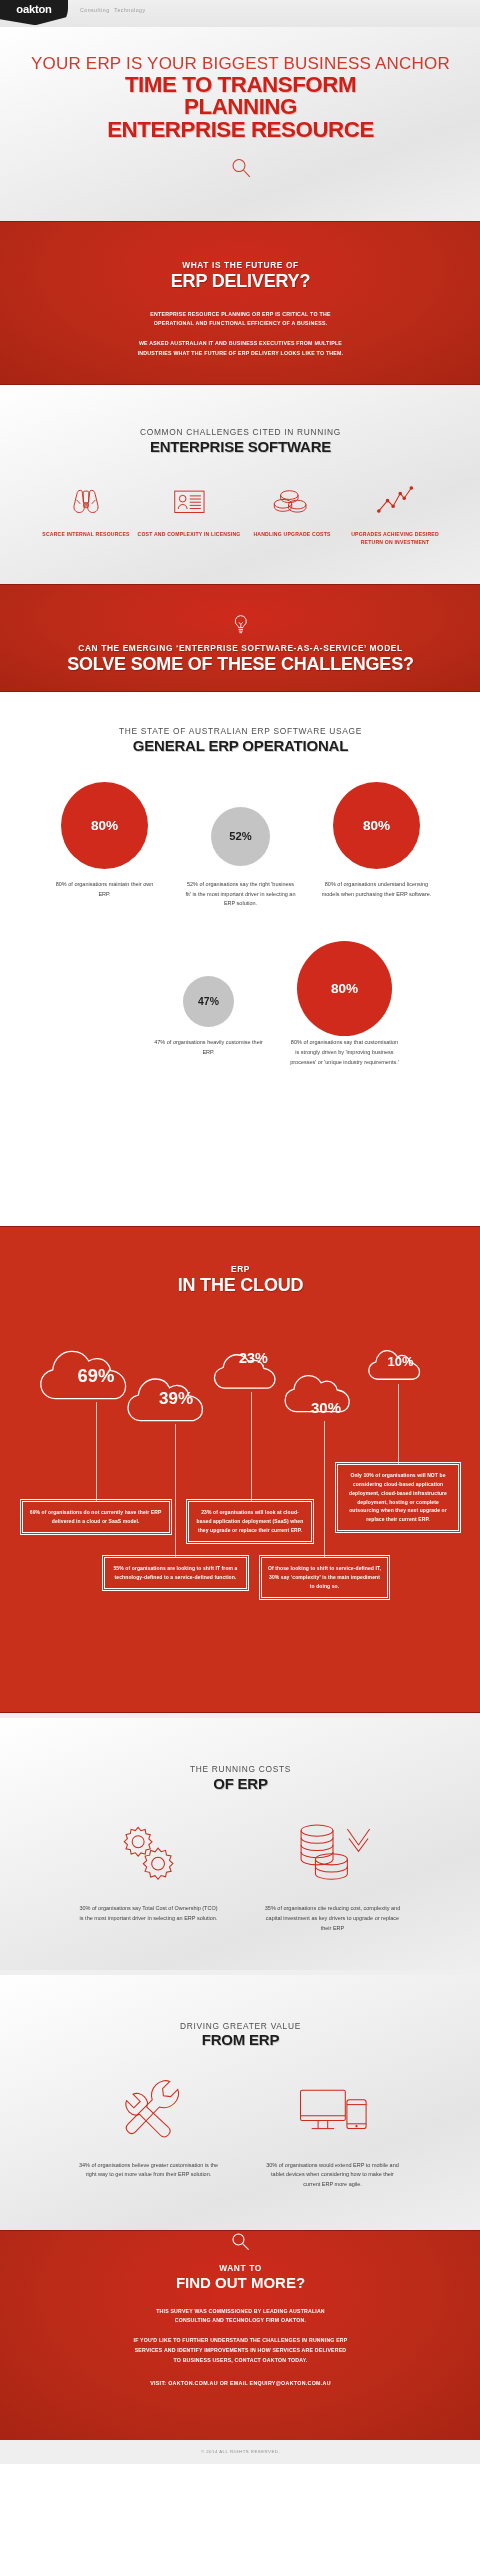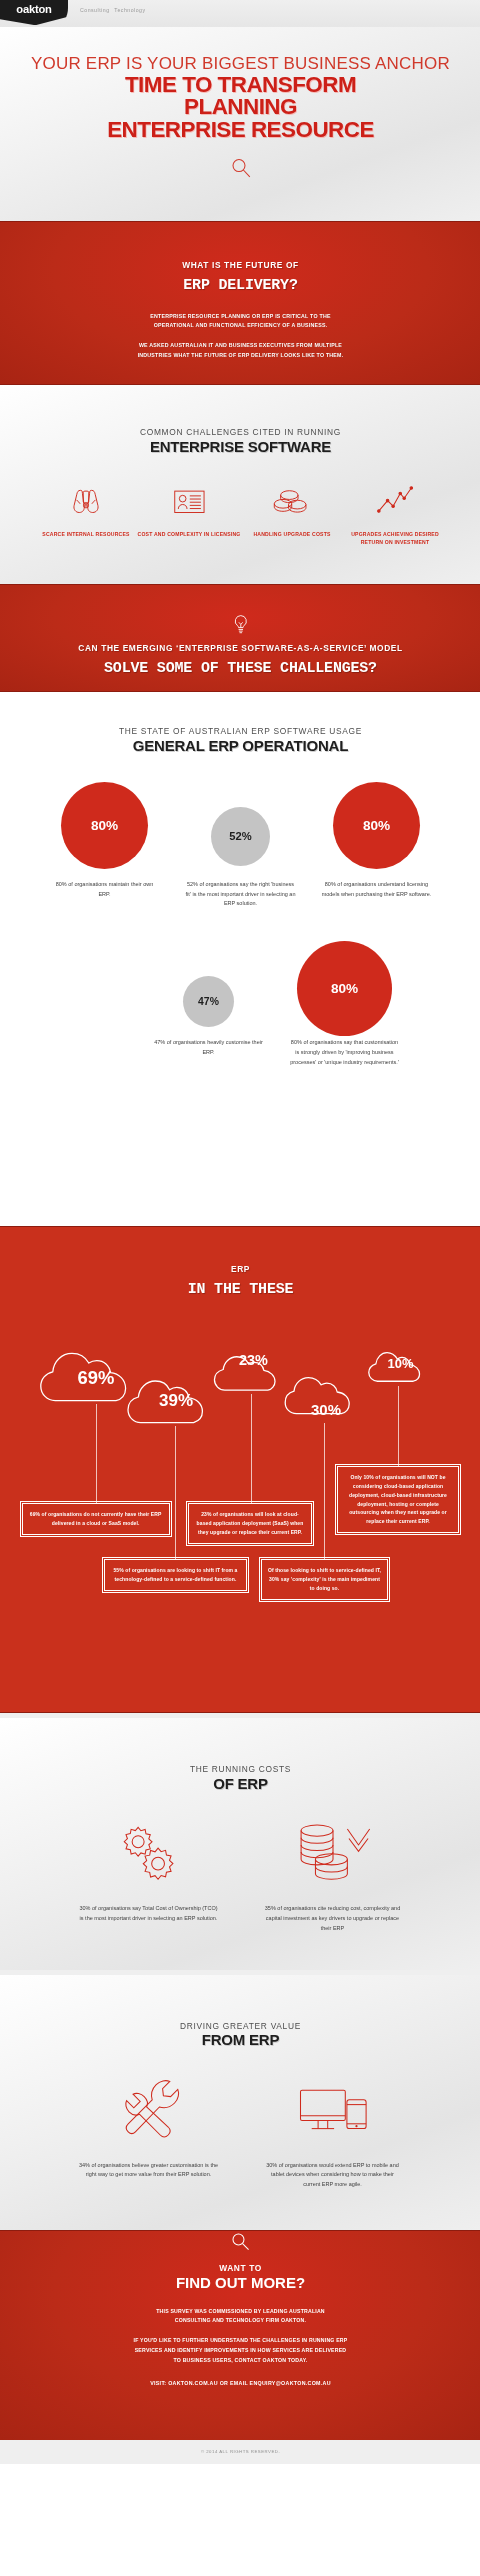"ERP DELIVERY?" .band .main { font-family: Liberation Mono, monospace -> none; font-size: 15px -> 18px; margin-top: 7px -> 1px }
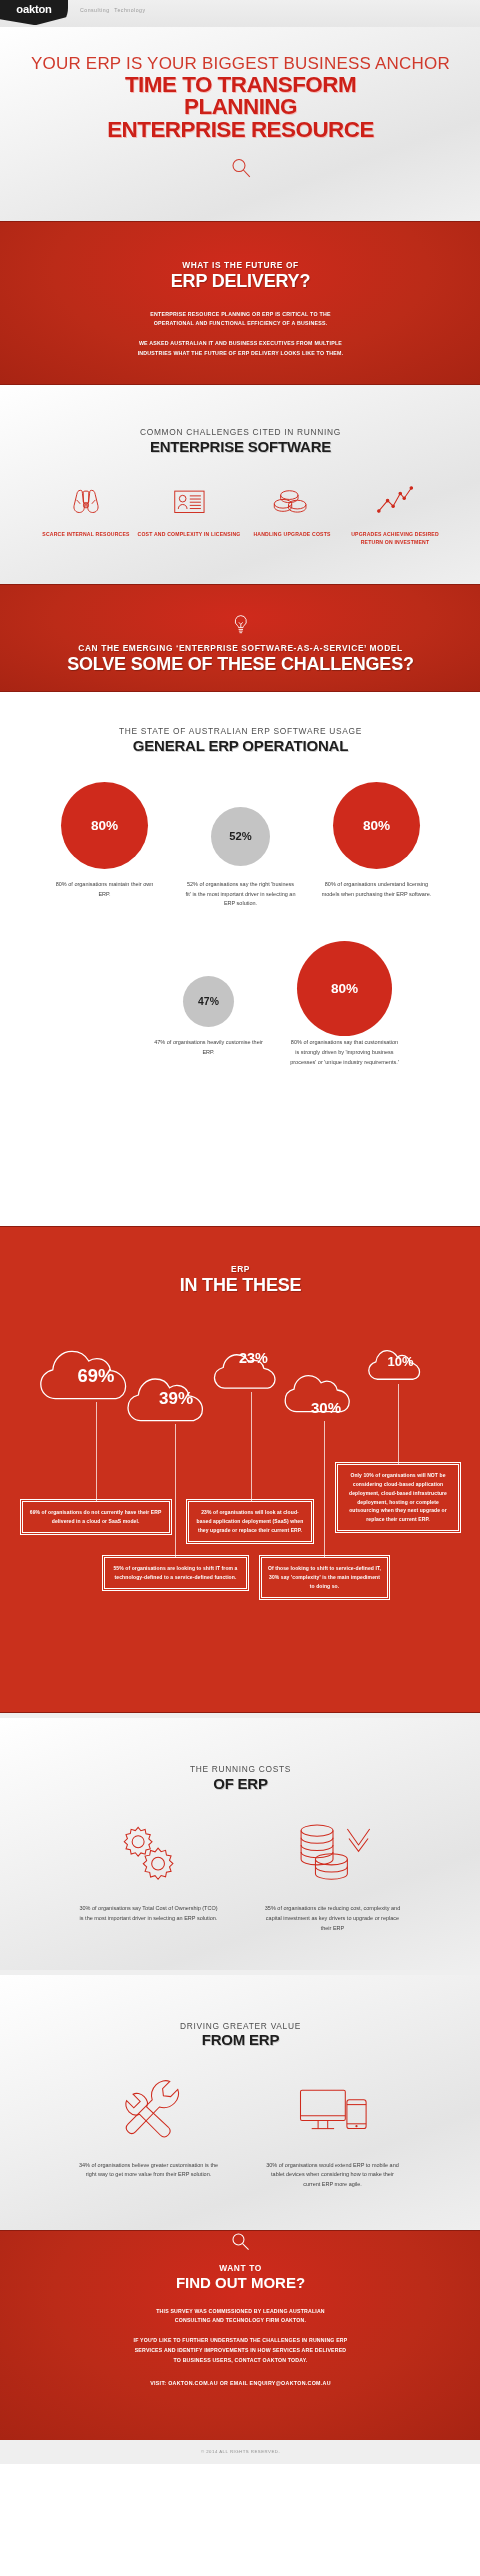"IN THE THESE" div.main { text: THESE -> CLOUD }
